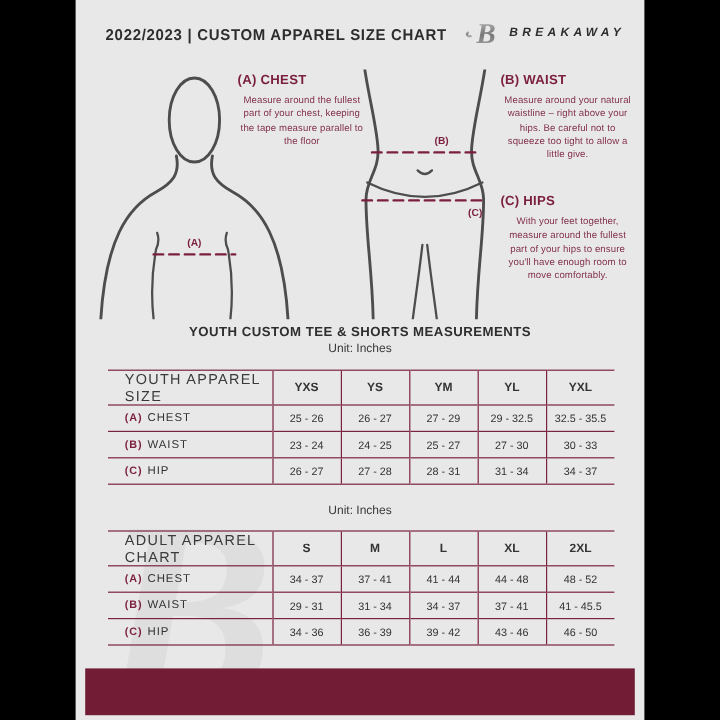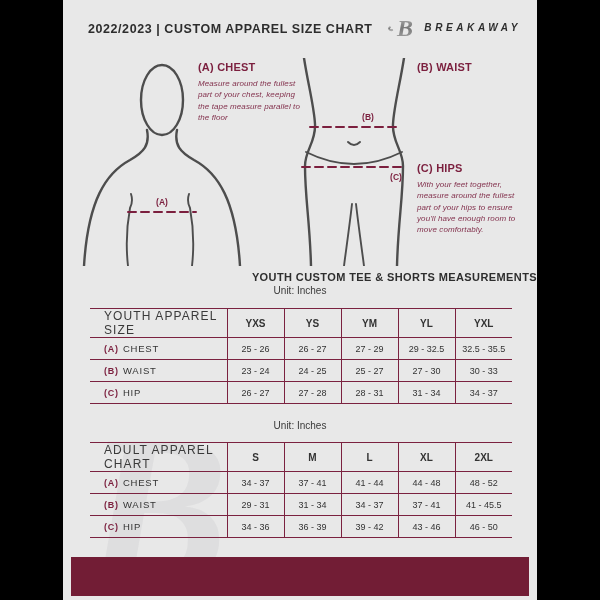"Measure around the fullest part" .guide-t { font-style: italic -> none; text-align: none -> center }
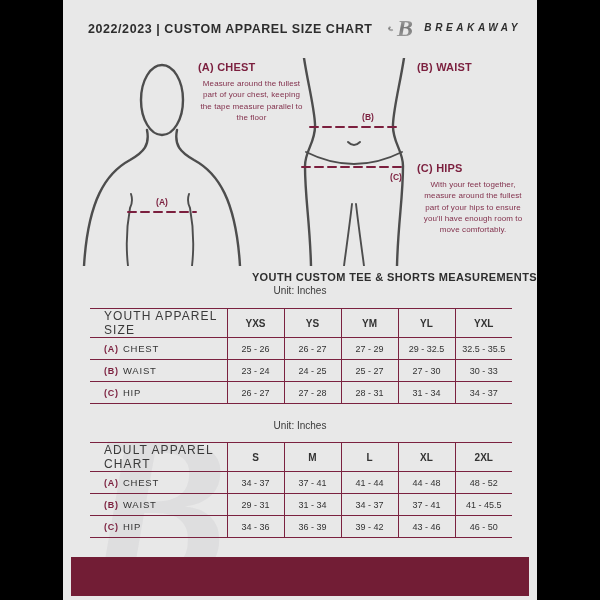"Measure around your natural waistline" div.guide-t { html: none -> <div>Measure around your natural waistline – right above your hips. Be careful not to squeeze too tight to allow a little give.</div> }
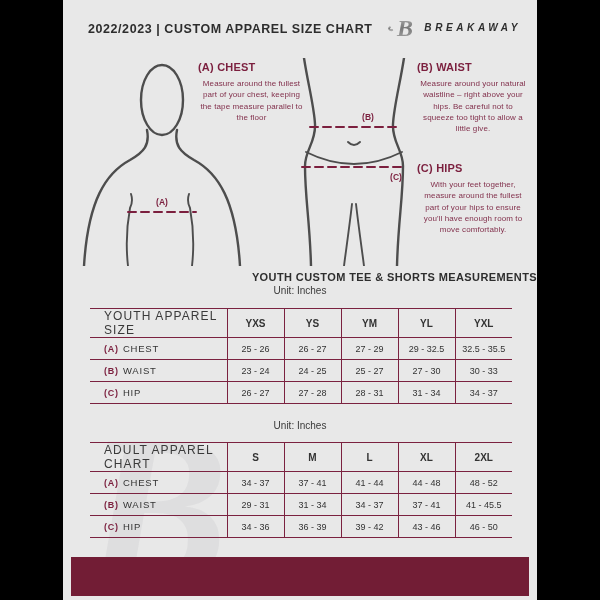"YOUTH CUSTOM TEE & SHORTS" .tbl-title { text-align: right -> center }
